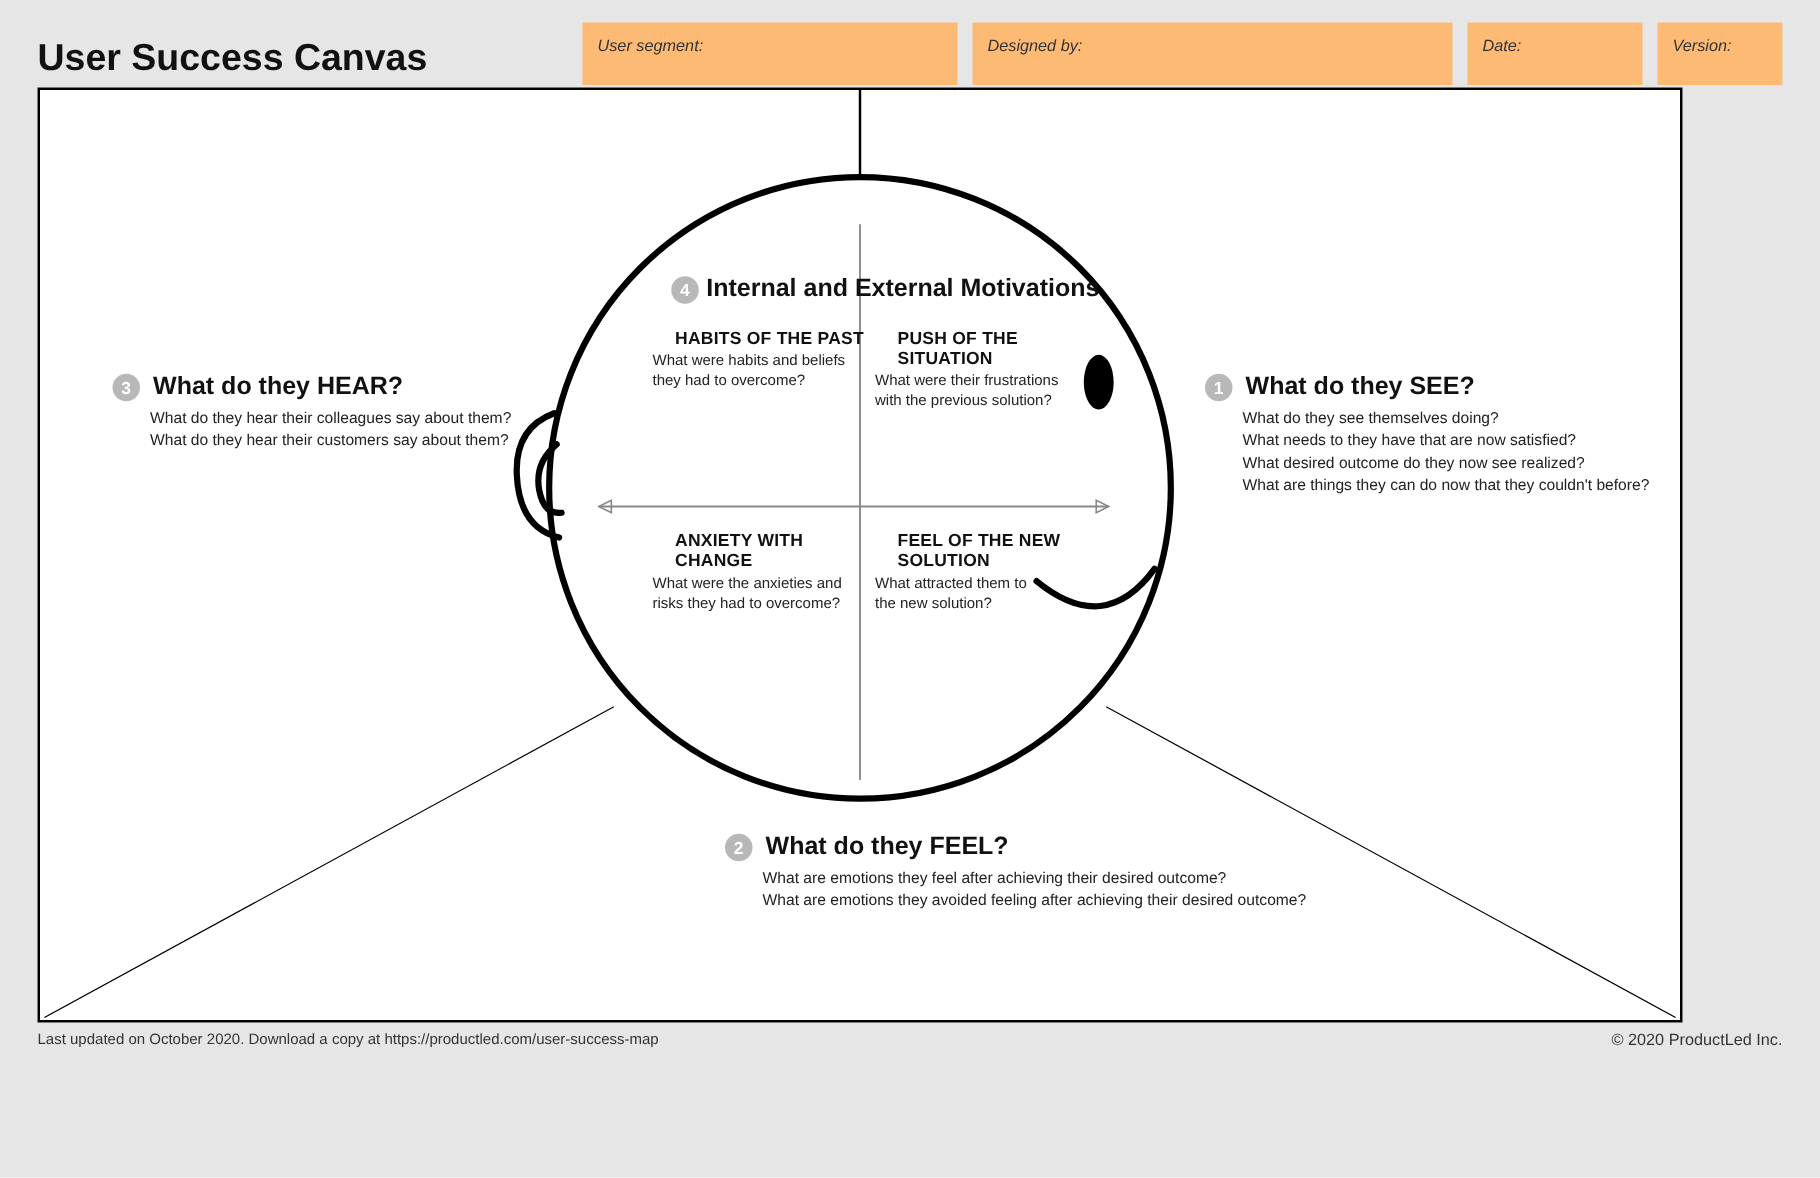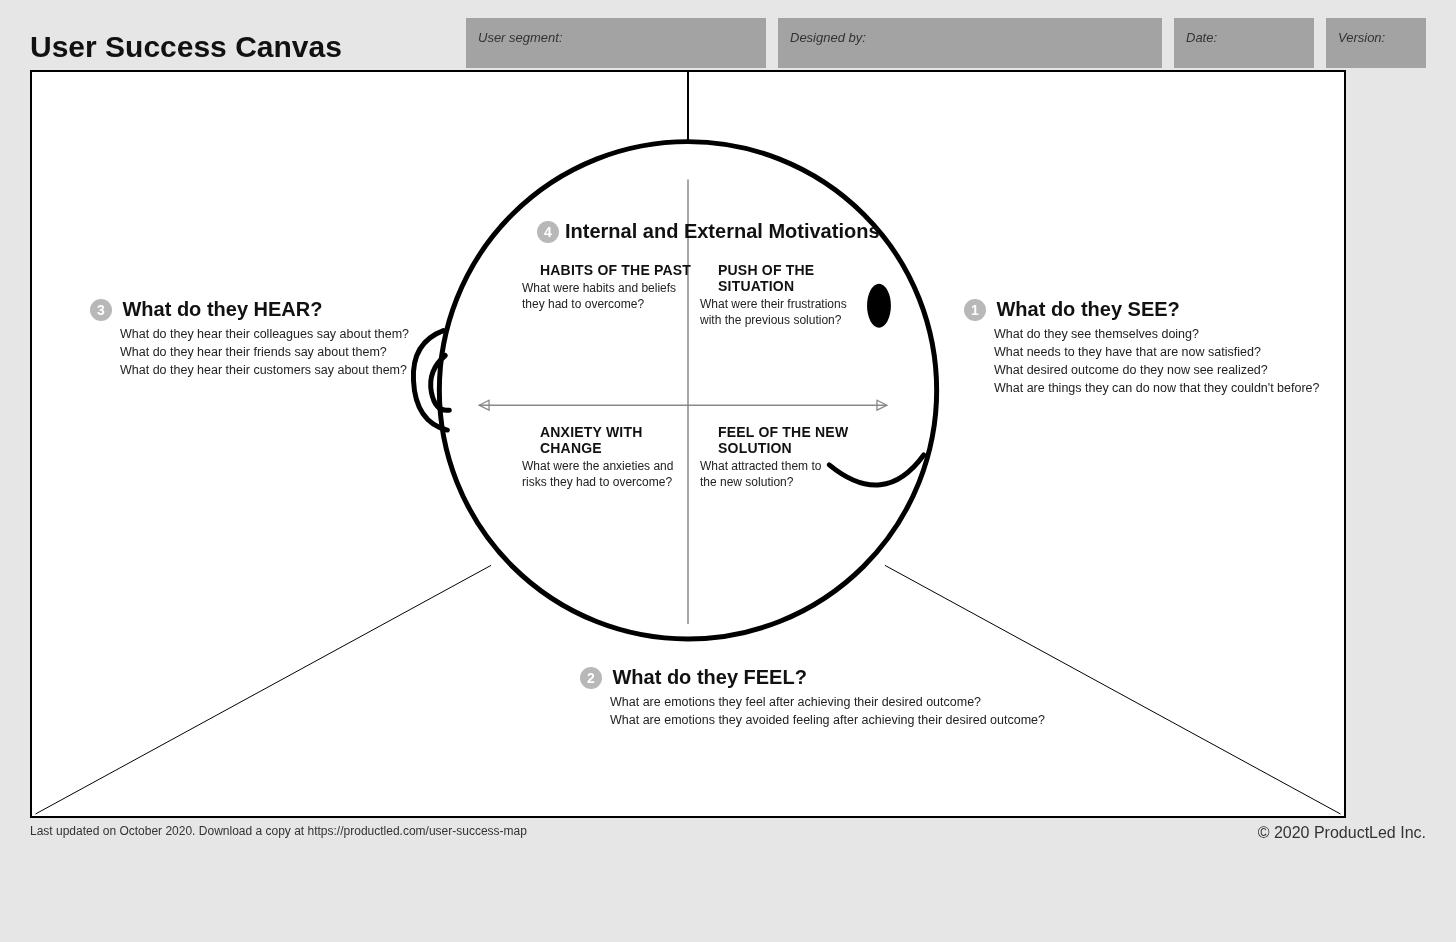"User segment:" .meta-box { background: #a3a3a3 -> #fdba74 }
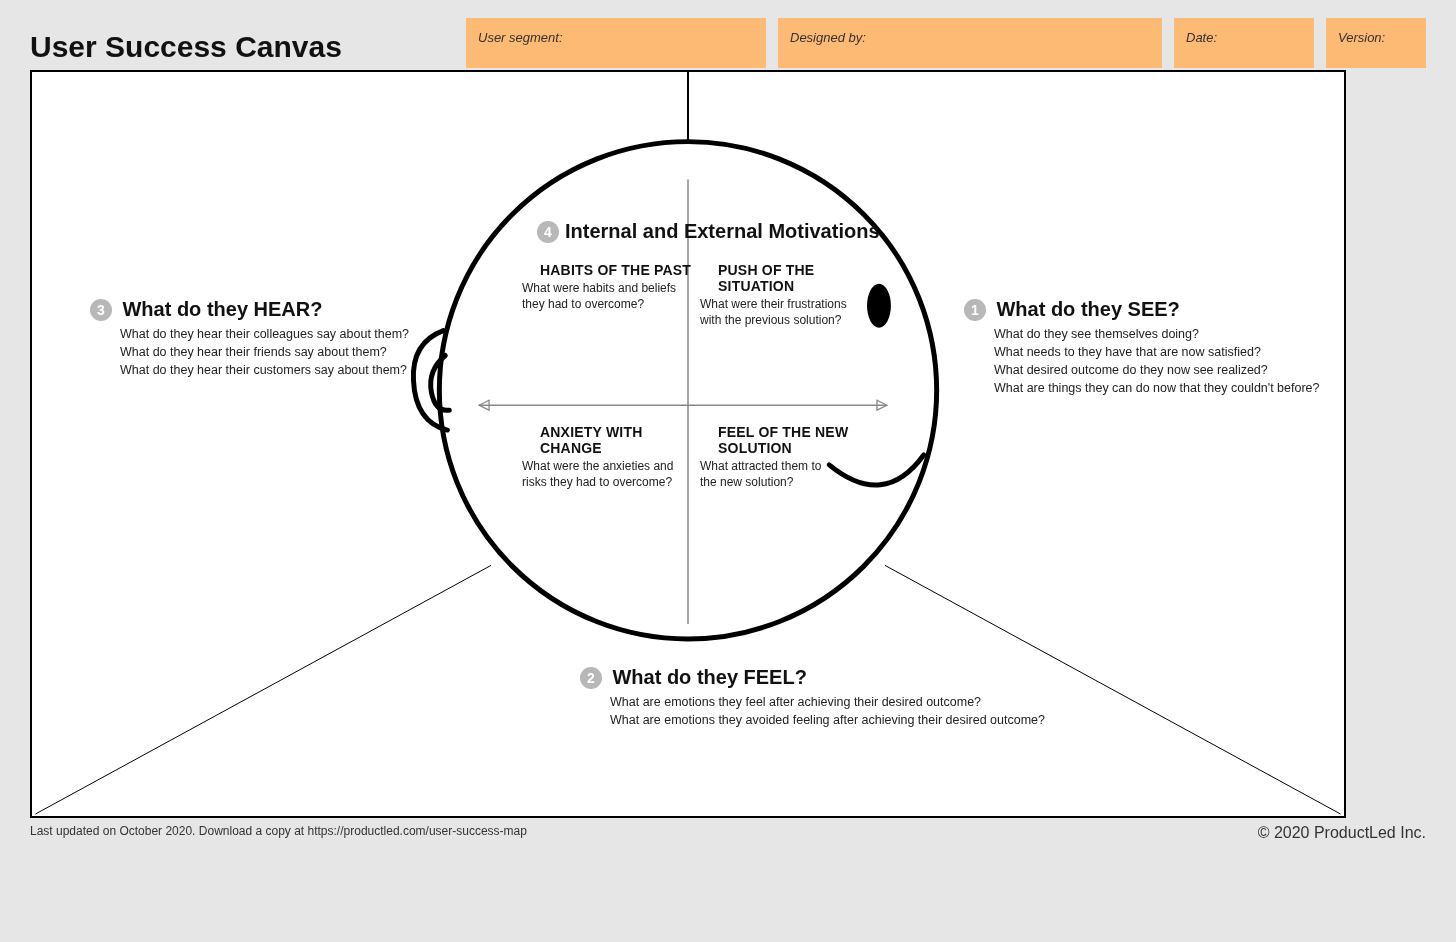"What do they hear their friends" div.sec-sub { html: <div>What do they hear their friends say about them?</div> -> none }
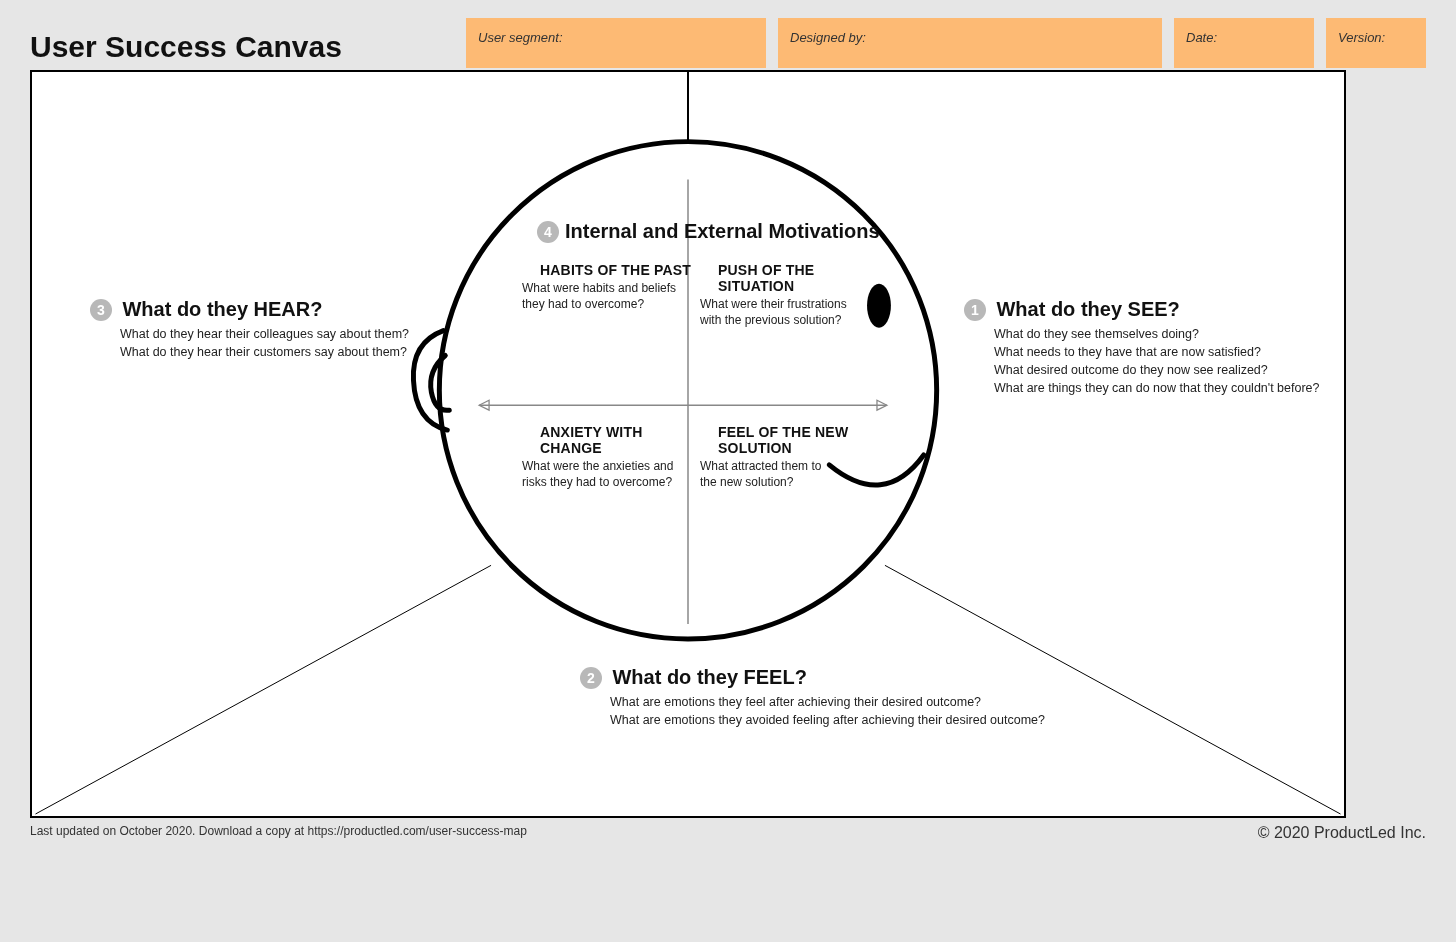"© 2020 ProductLed Inc." .footer-right { font-size: 16px -> 13px }
